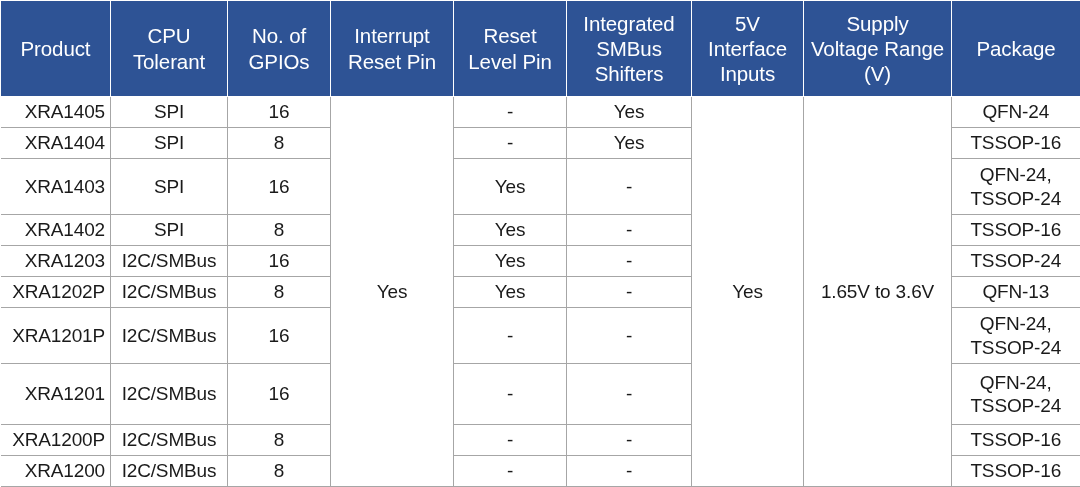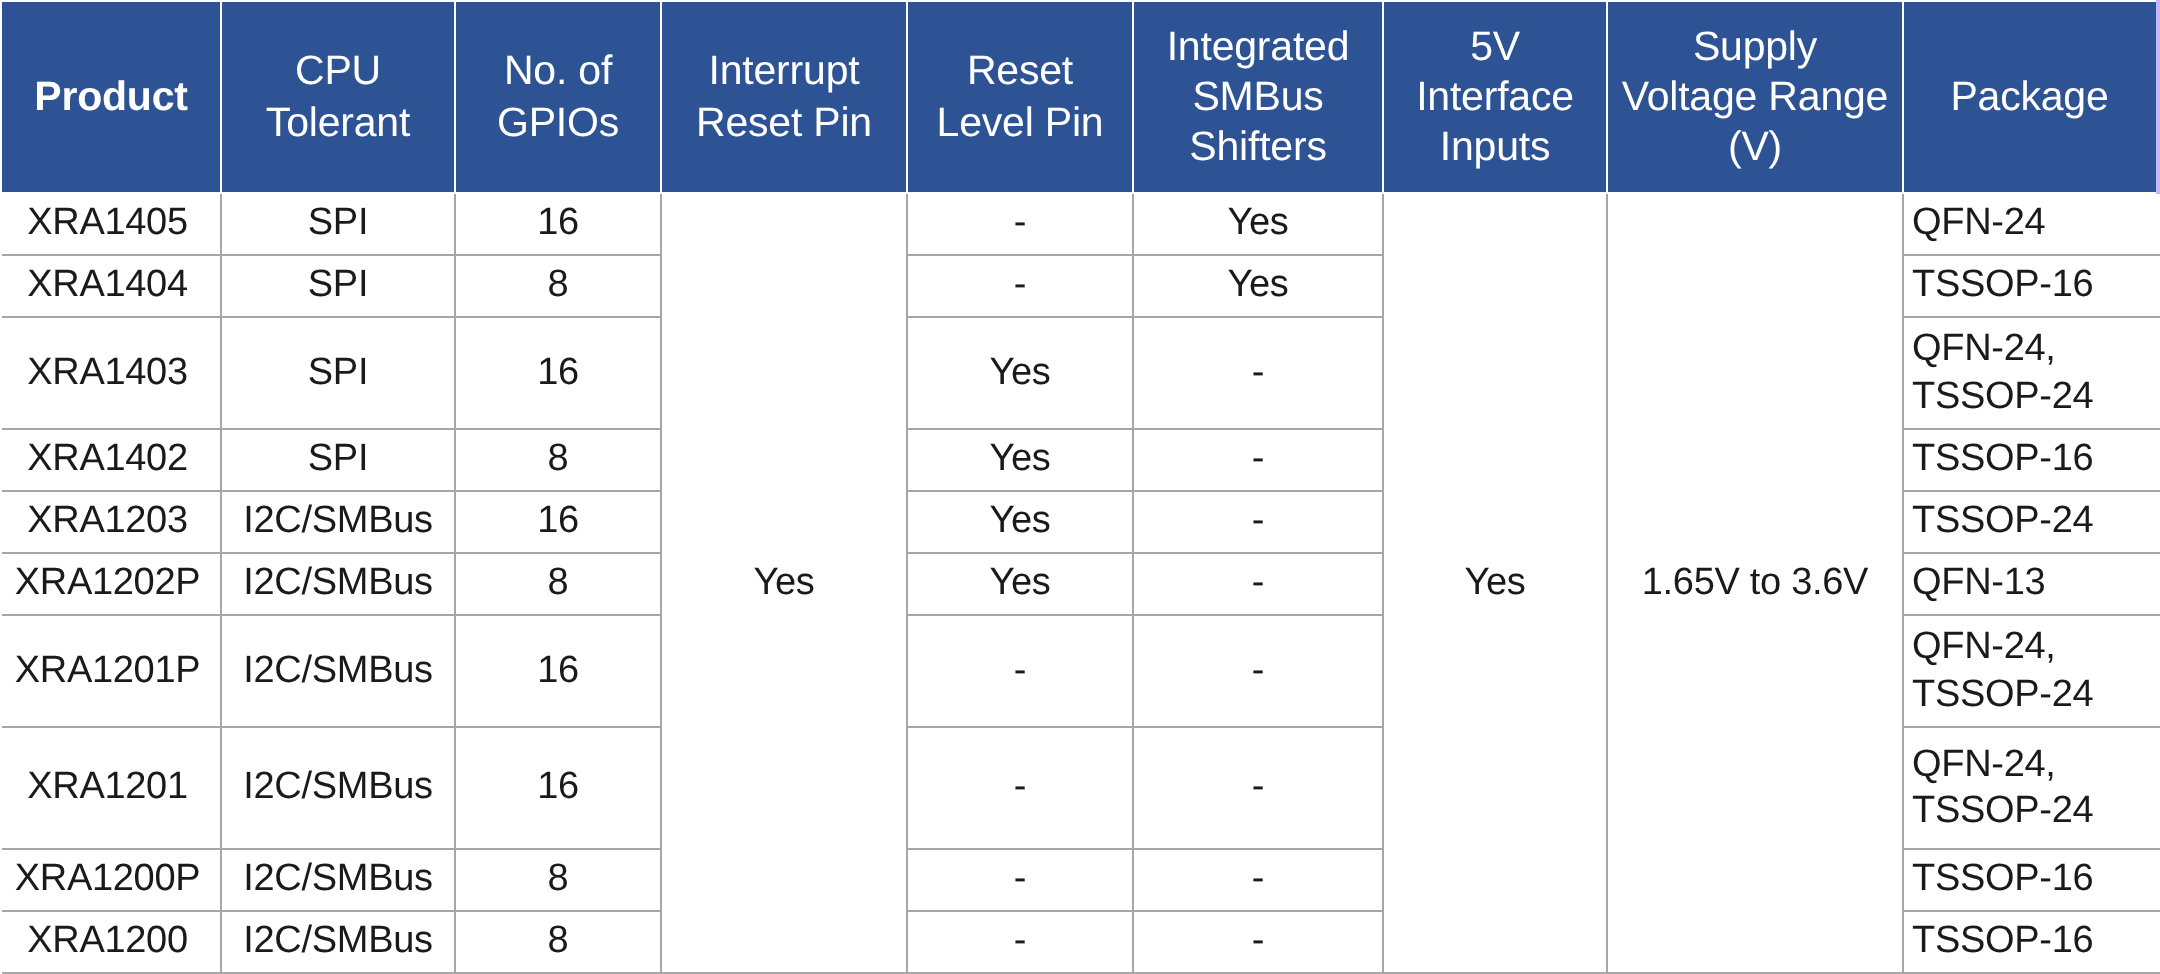"Product" table.cmp thead th:first-child { font-weight: bold -> none }
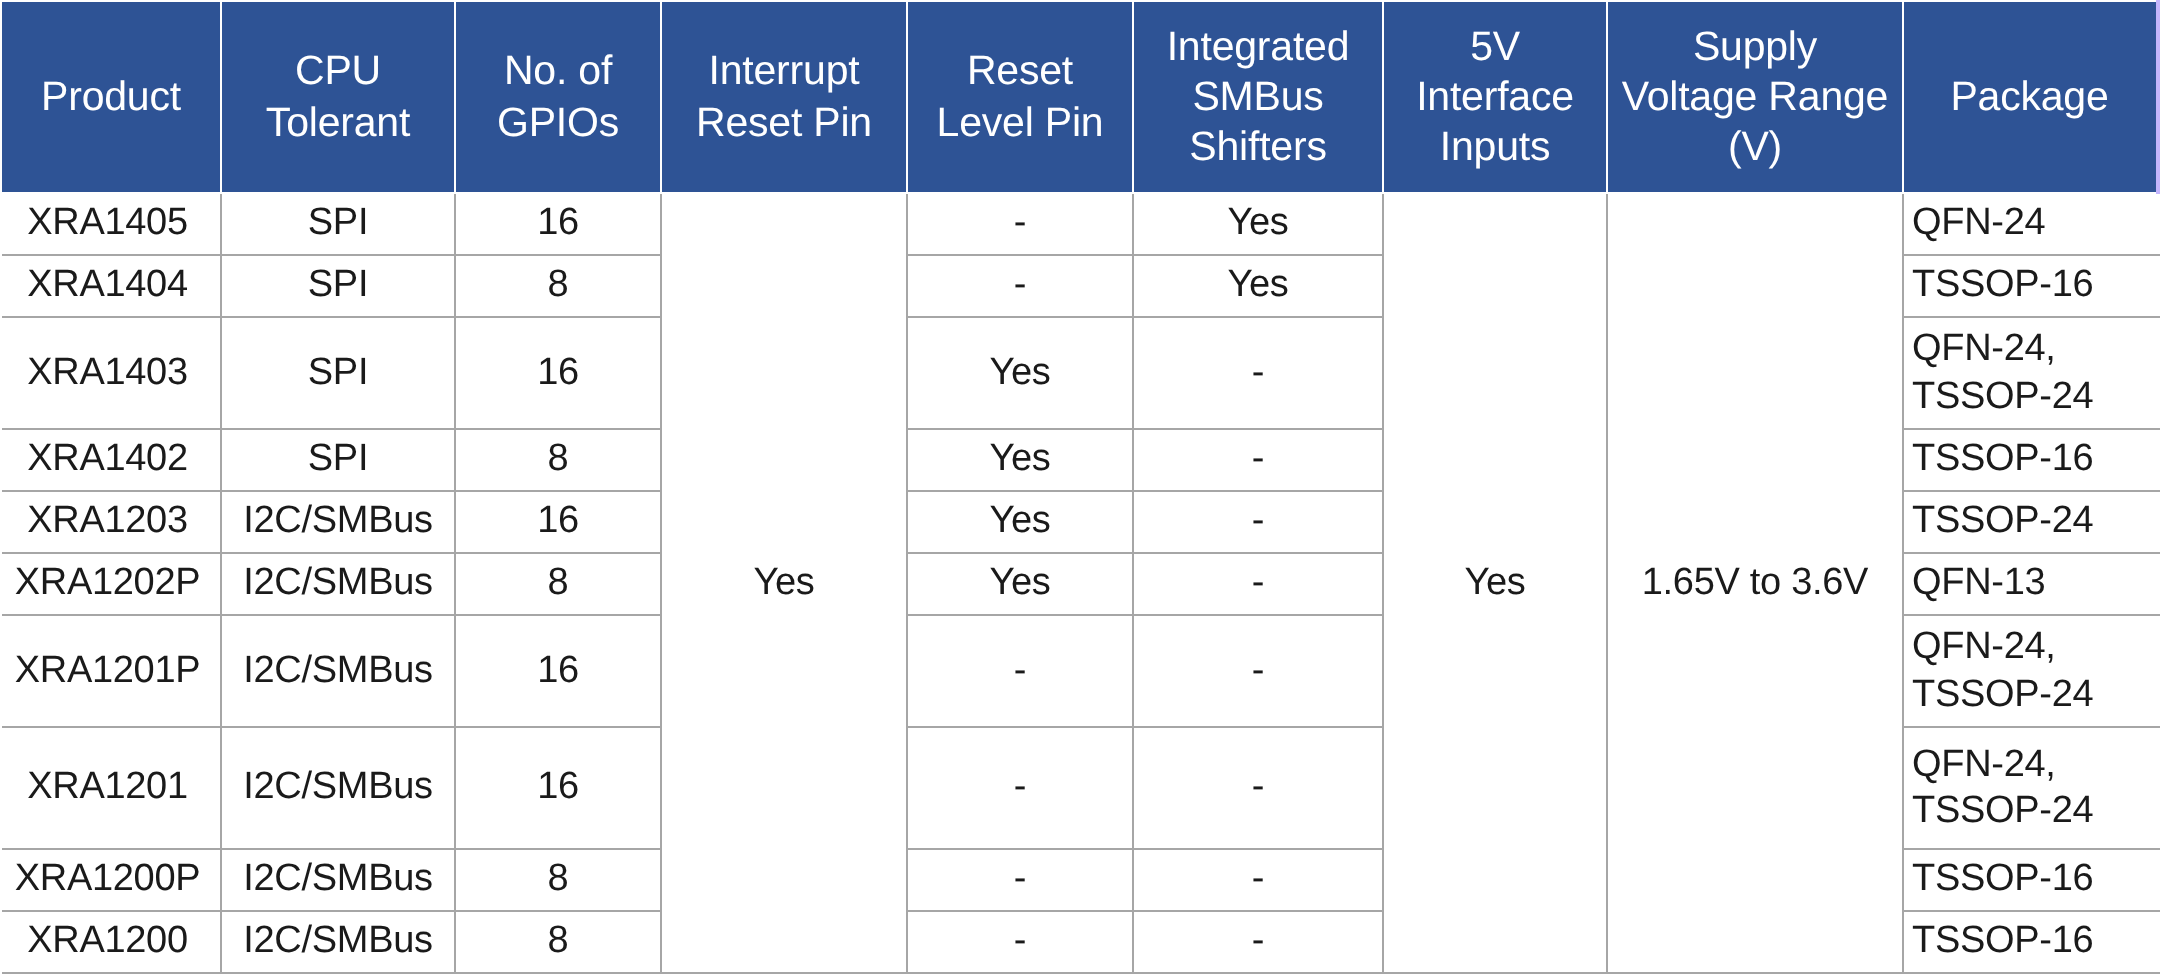"Package" table.cmp thead th:last-child { border-right: 6px solid #c4b5fd -> 1px solid #c4b5fd }
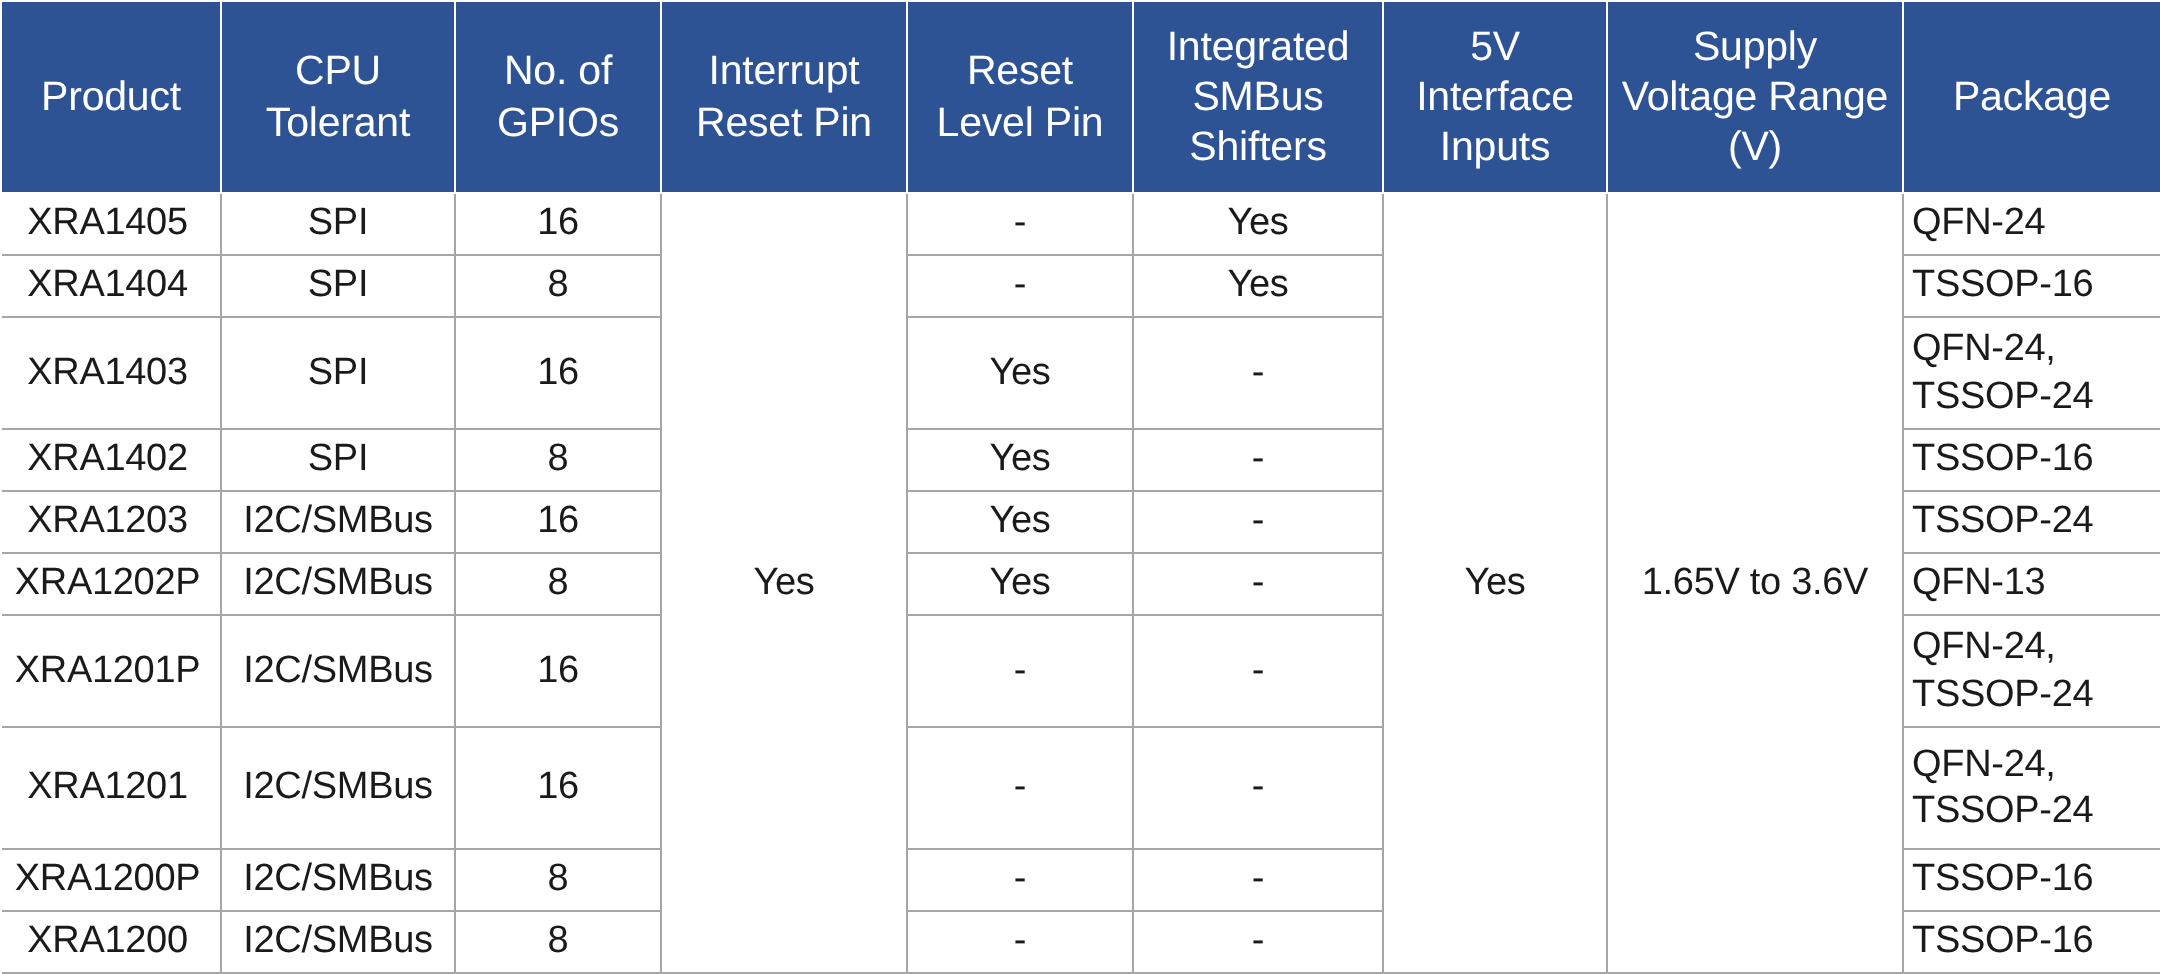"XRA1405" table.cmp tbody td.col-product { text-align: center -> right }
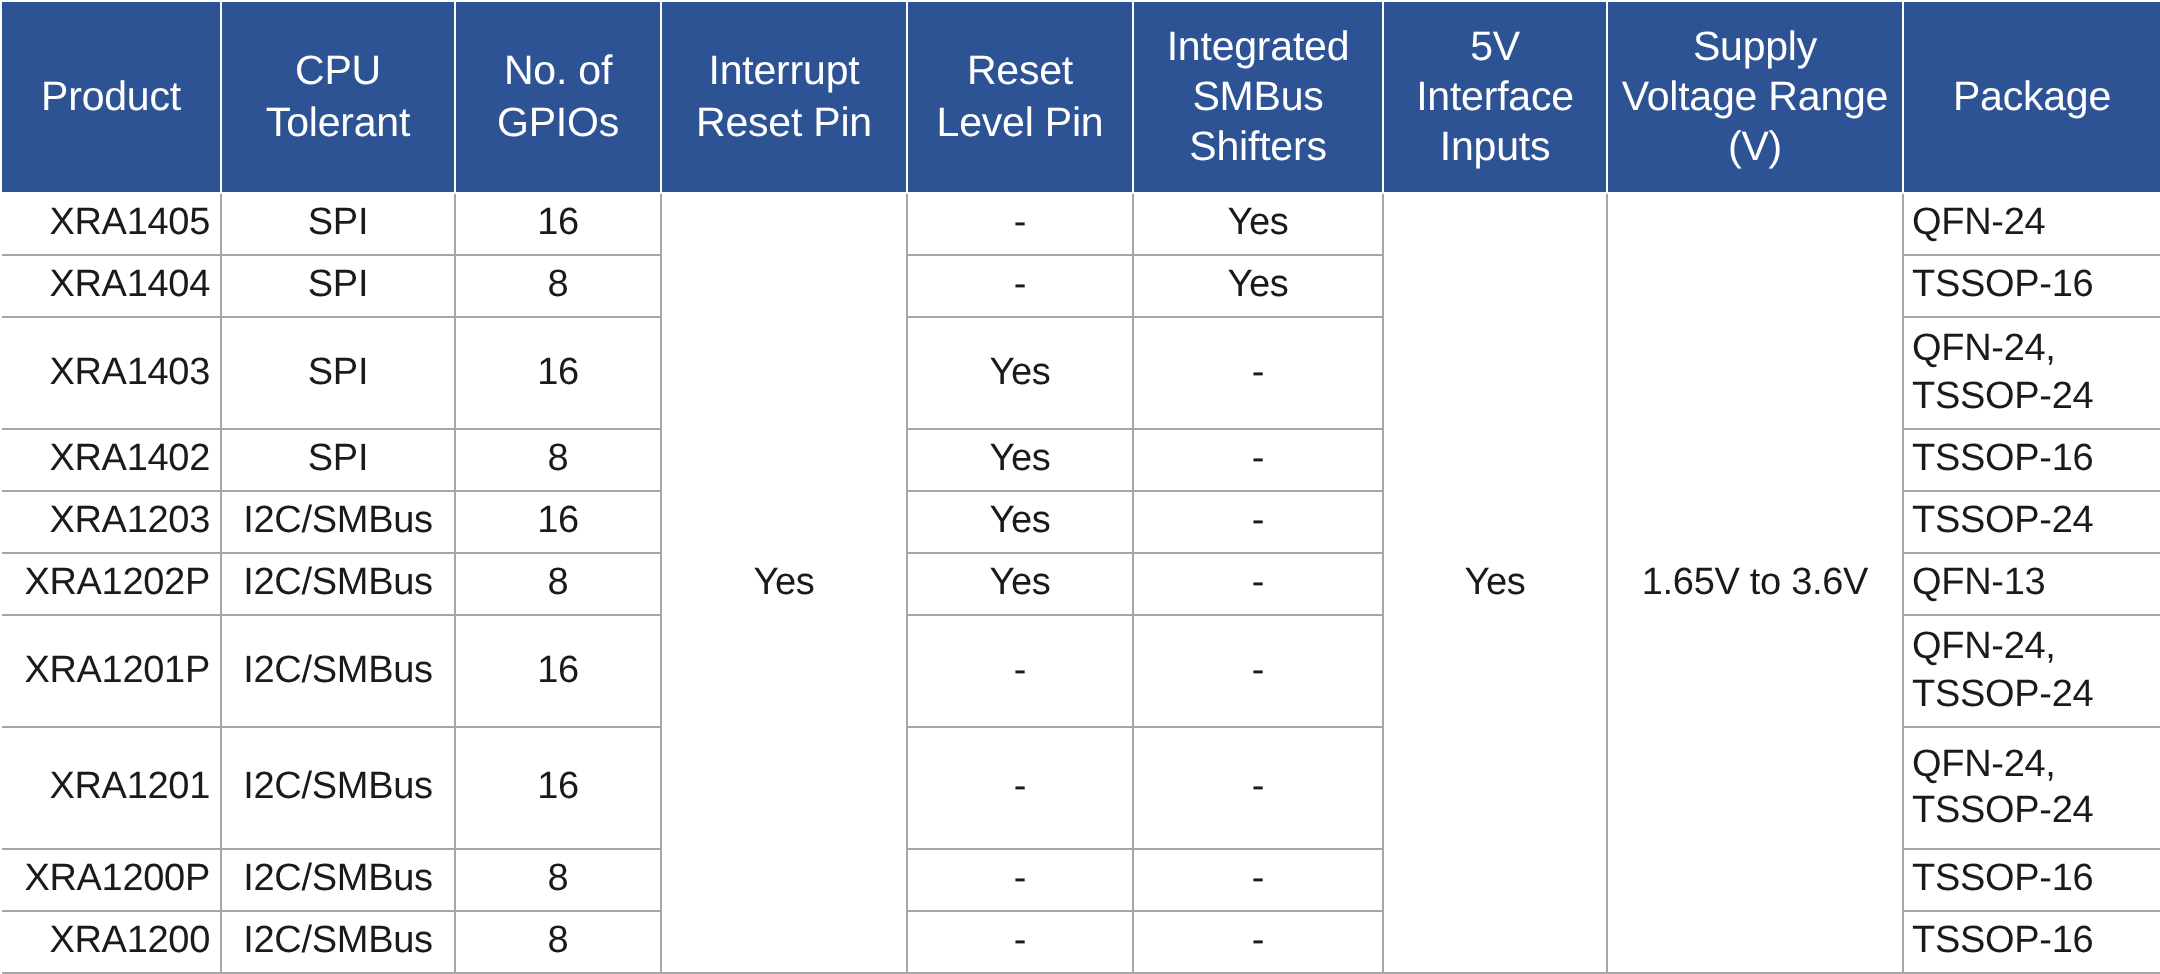"QFN-24" table.cmp tbody td.col-package { text-align: left -> center }
